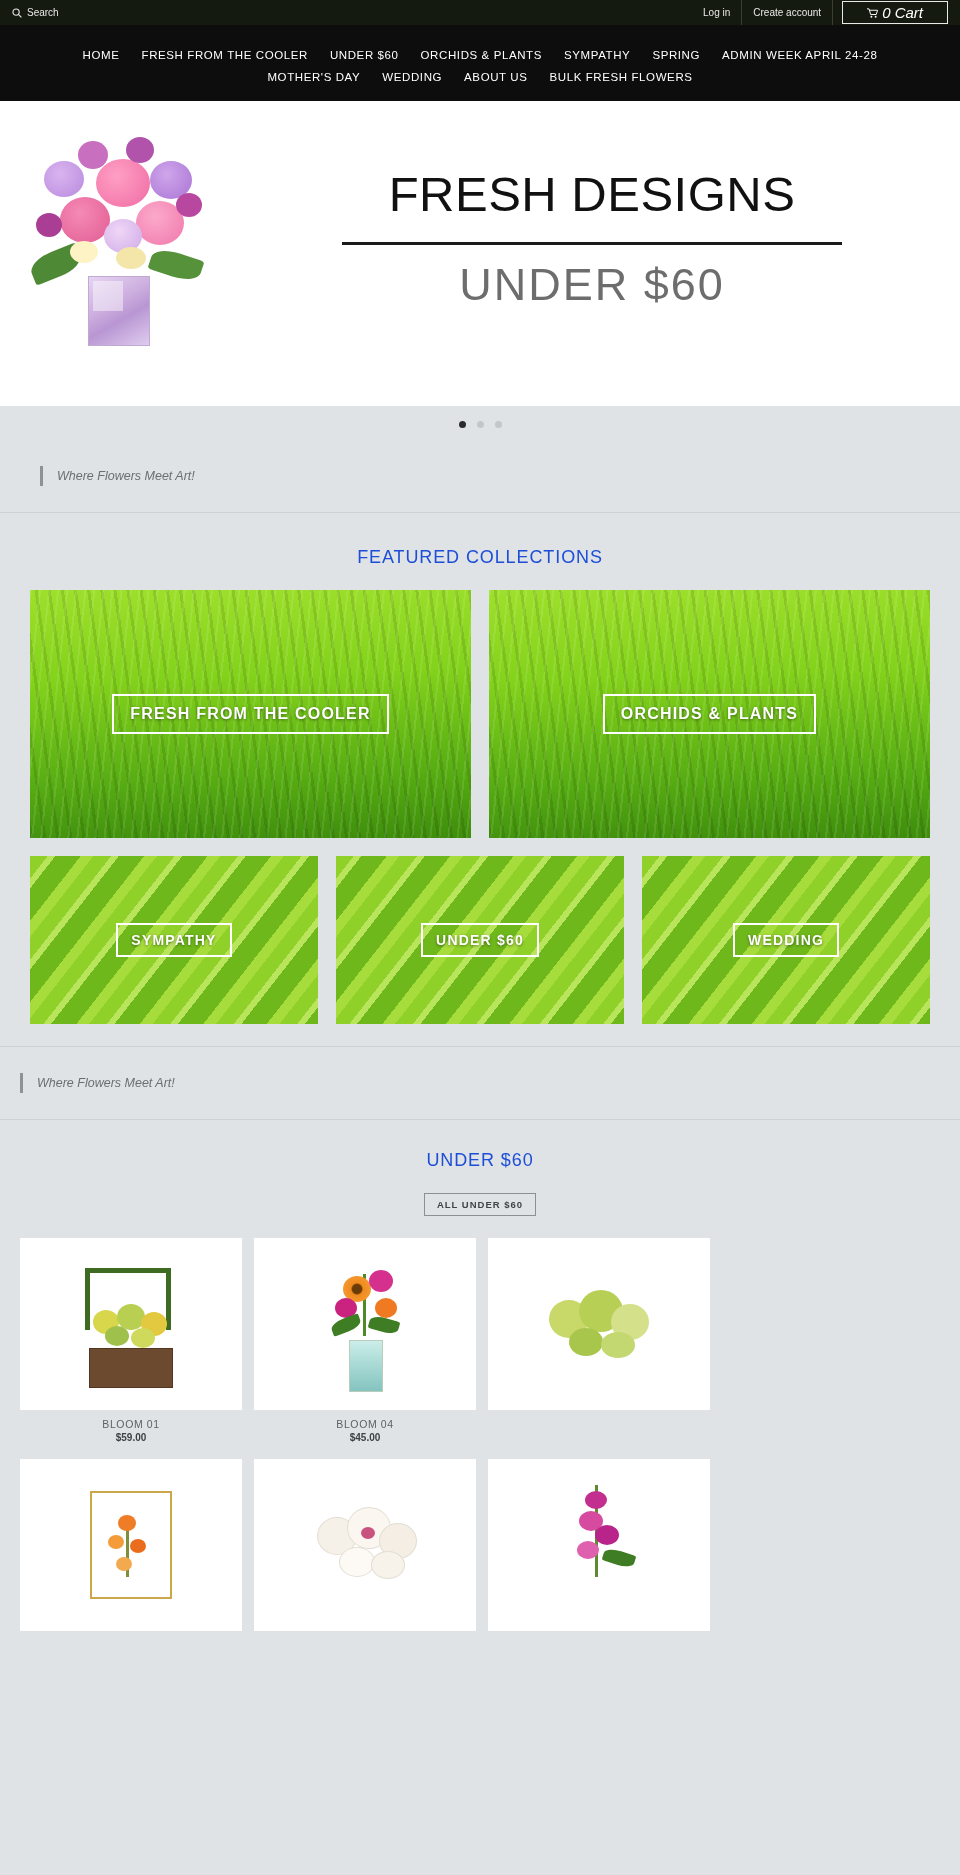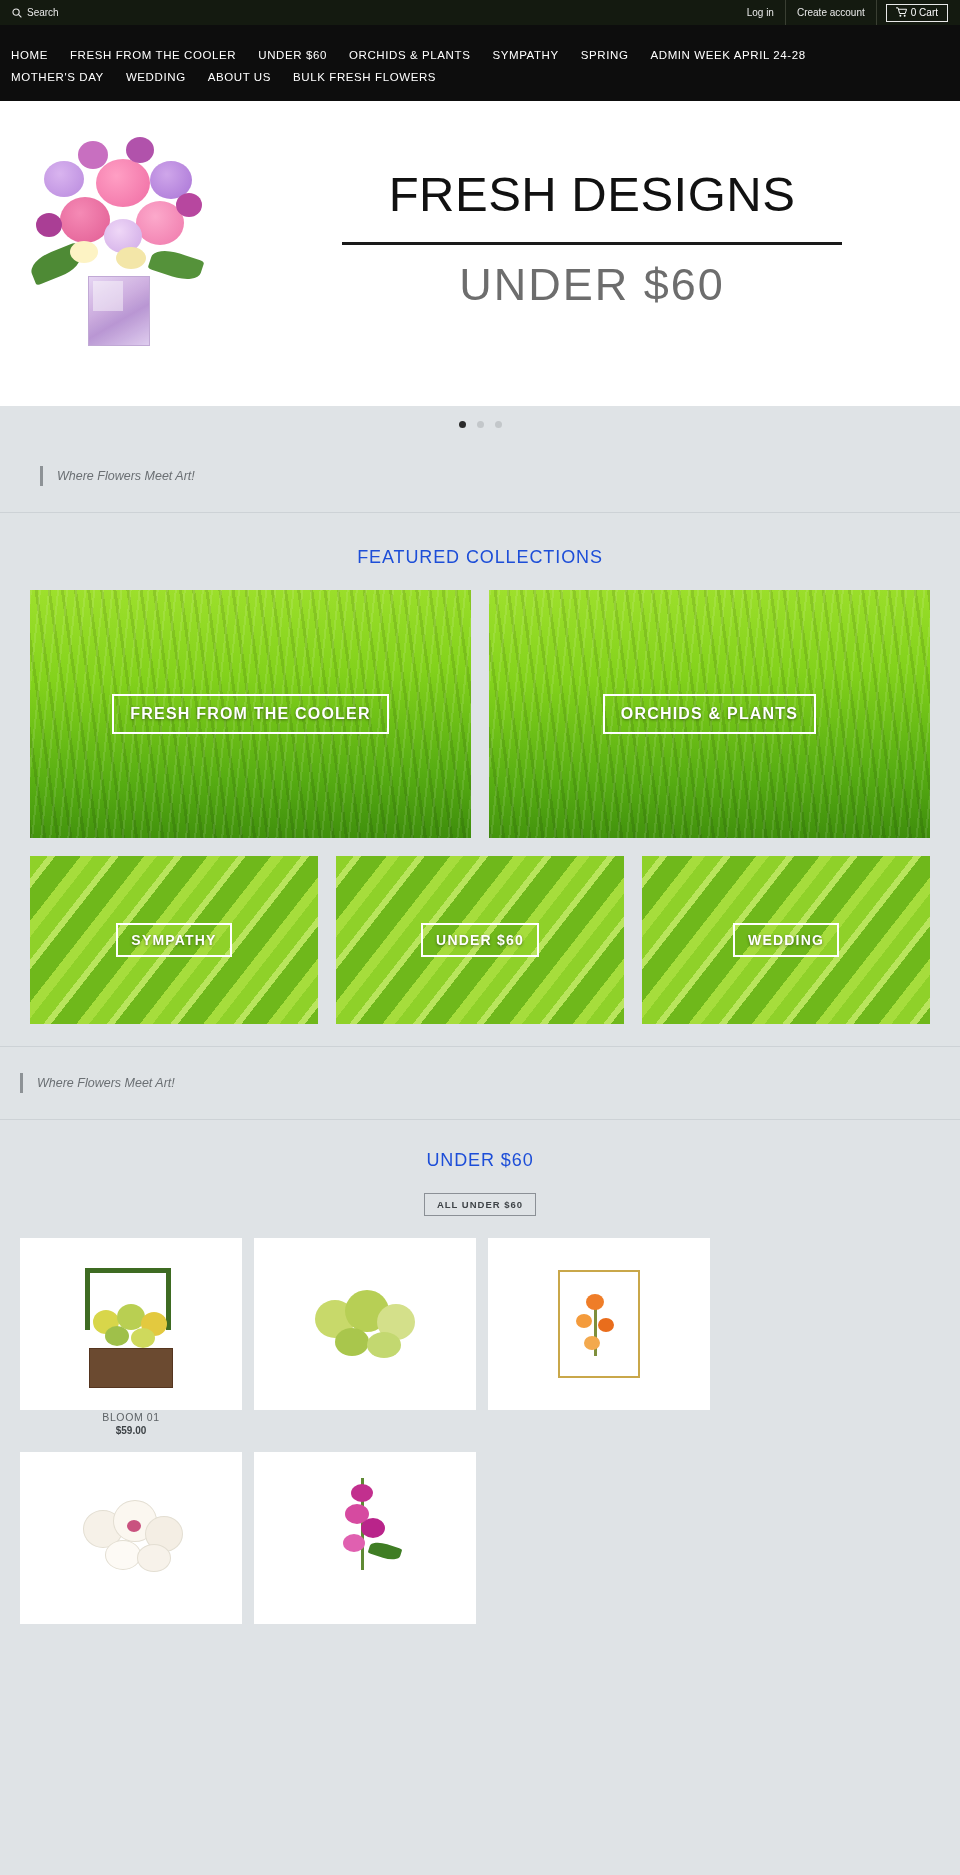"0 Cart" .cart-btn { font-size: 10px -> 15px; font-style: none -> italic; padding: 2px 9px -> 2px 24px }
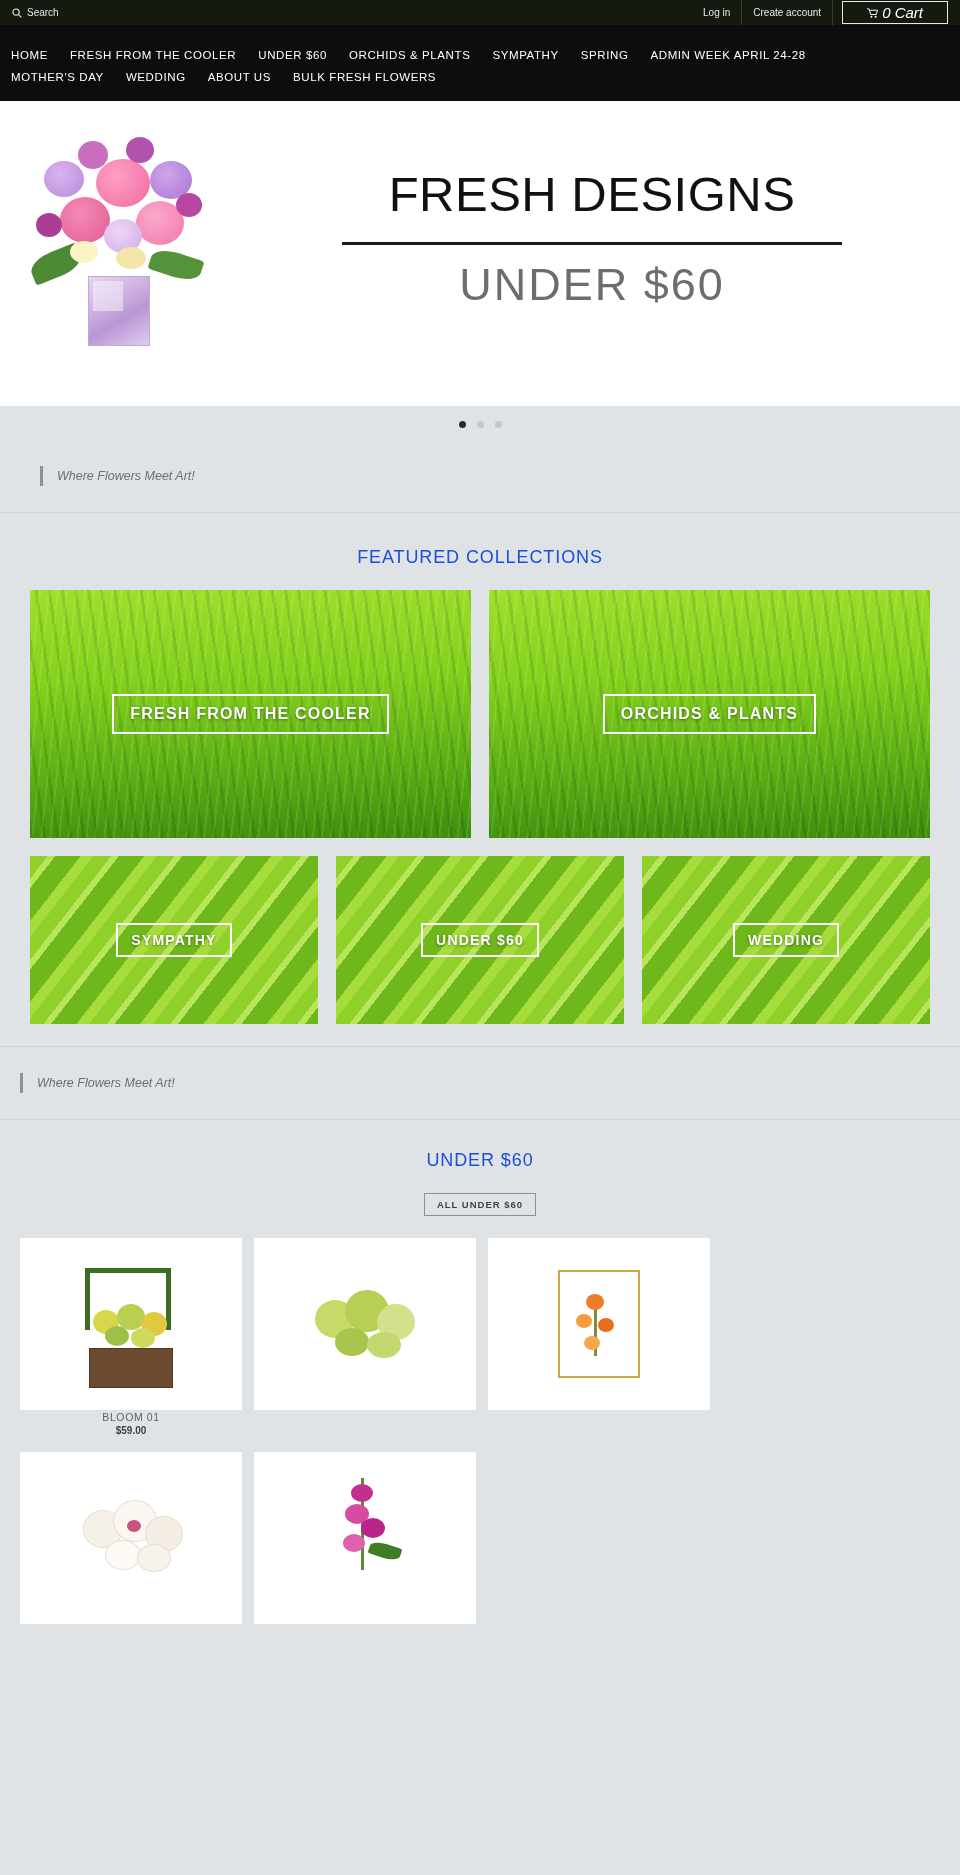"HOME" .nav-row { justify-content: none -> center }
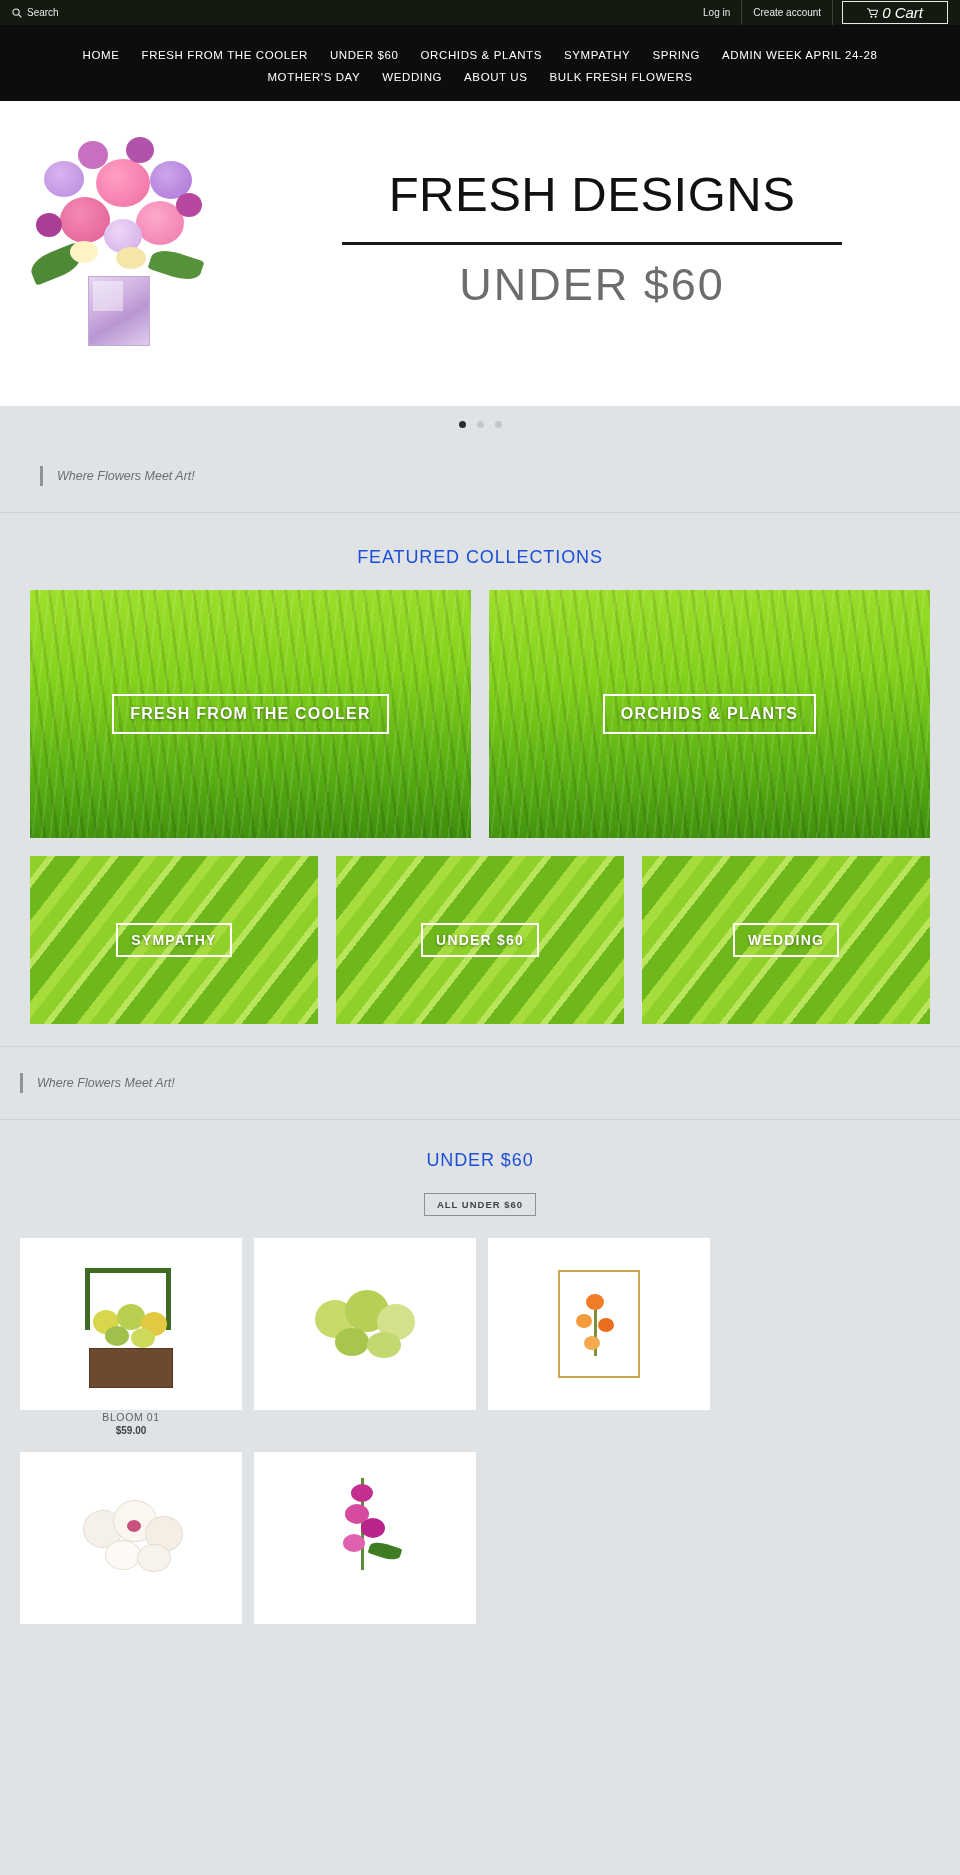"BLOOM 01" .prod-name { margin-top: 1px -> 8px }
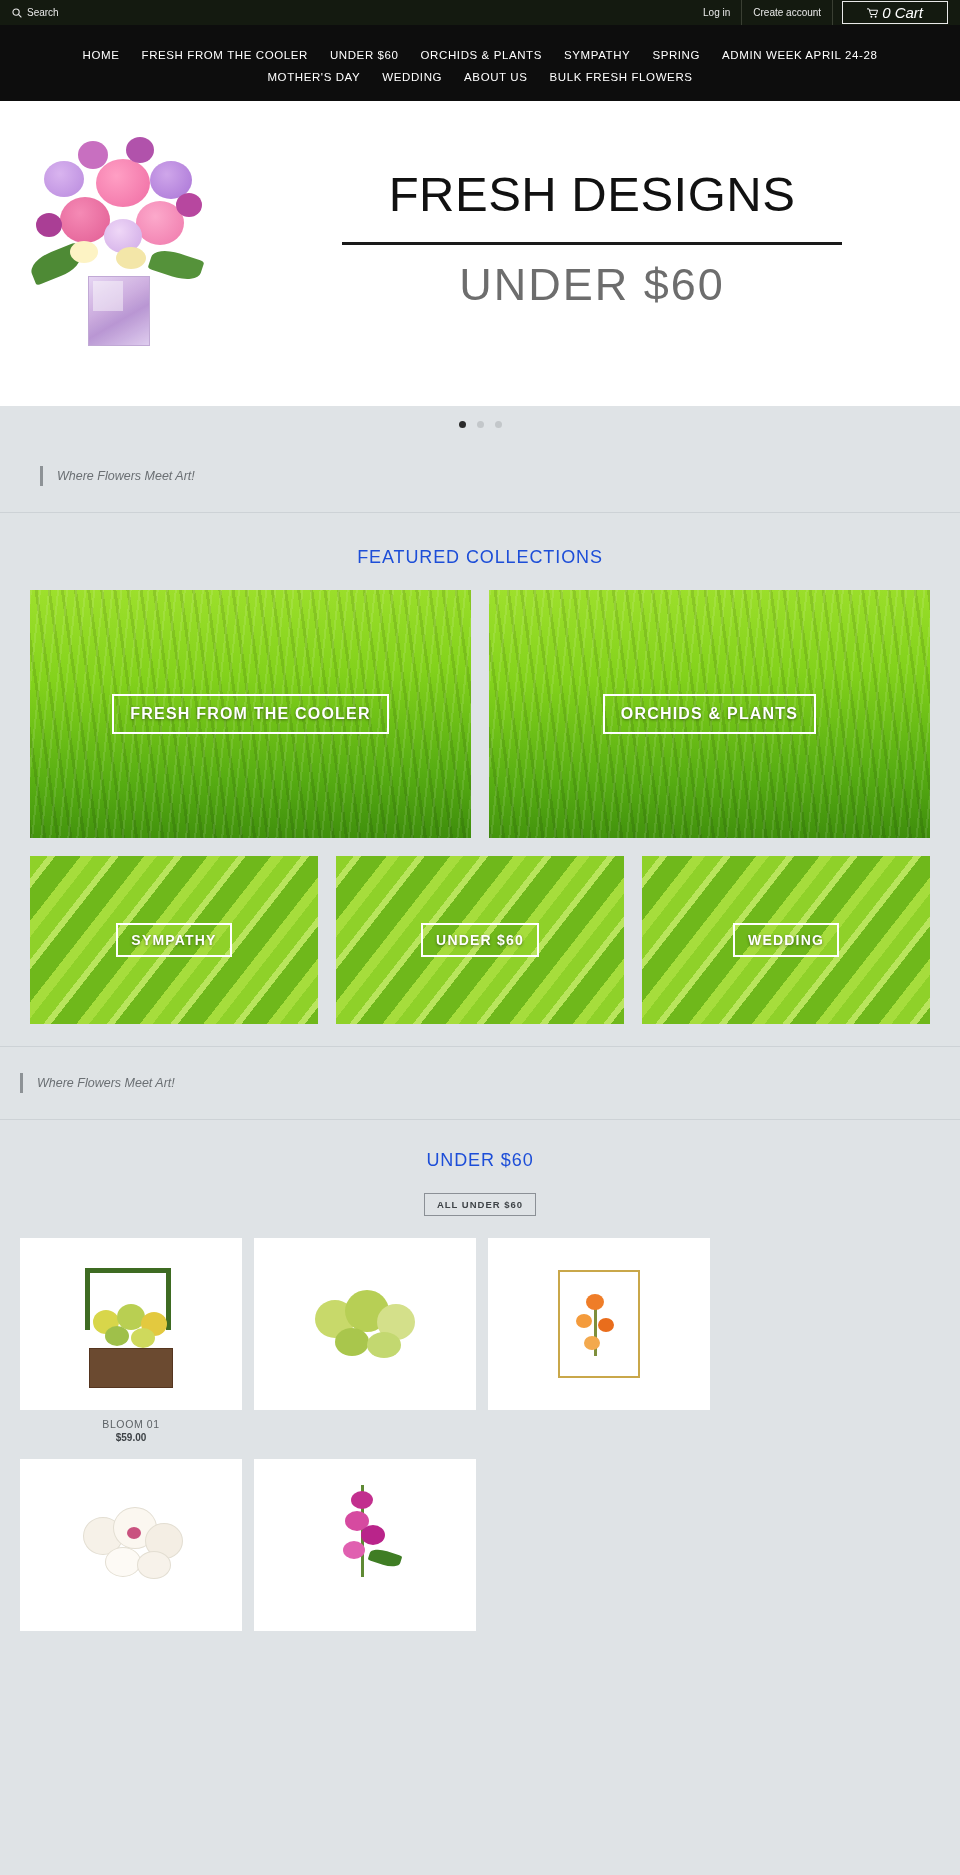"BLOOM 04" div.prod-card { html: none -> <div> <div> <div> <div></div> <div></div> <div></div> <div></div> <div></div> <div></div> <div></div> <div></div> </div> </div> <div>BLOOM 04</div> <div>$45.00</div> </div> }
